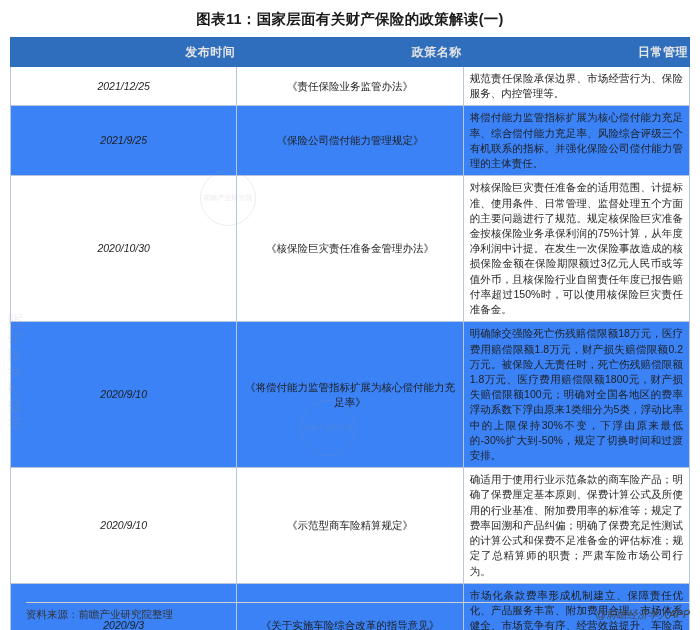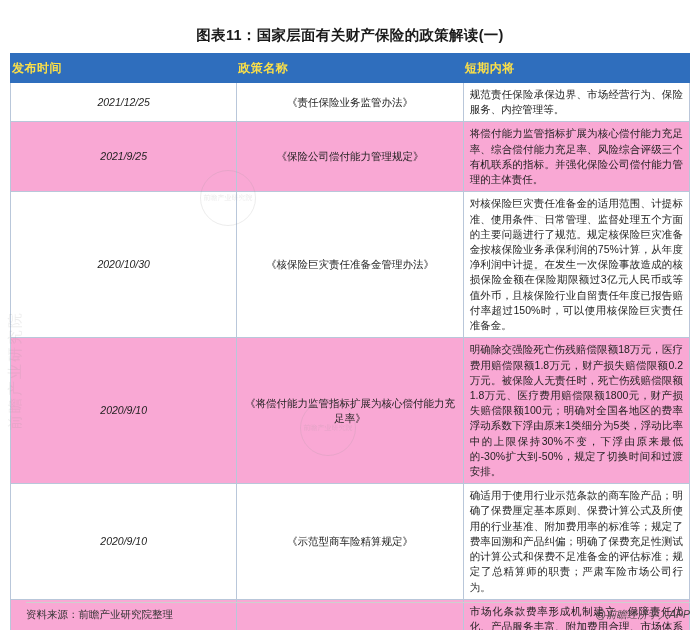"图表11：国家层面有关财产保险的政策解读(一)" .page { padding: 16px 10px -> 0 10px }
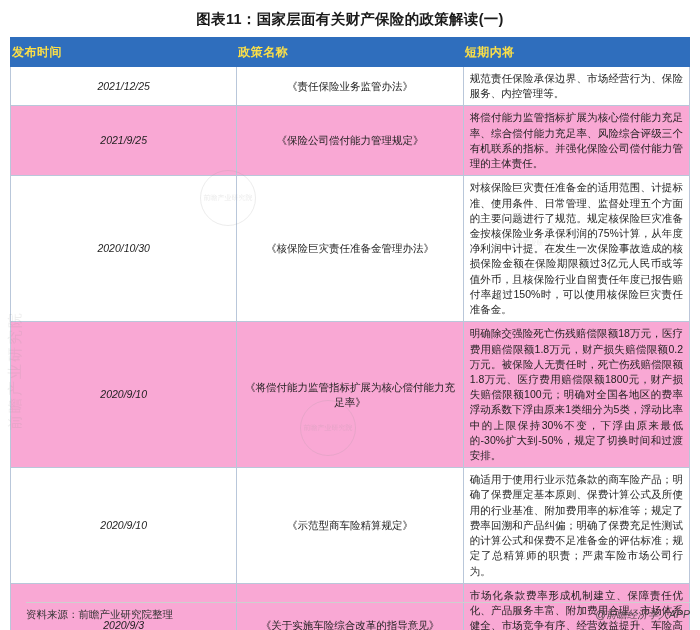"发布时间" table.policy-table th { color: #fde047 -> #e5e5e5; text-align: left -> right }
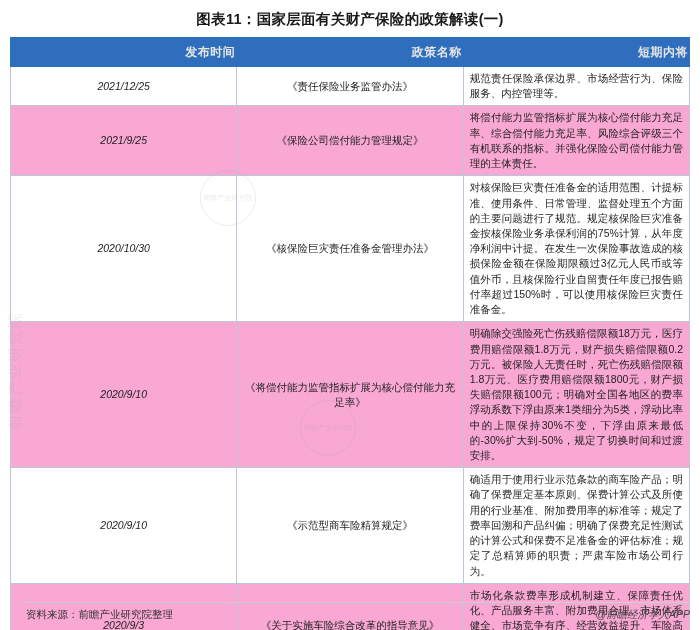"短期内将" th.col-content { text: 短期内将 -> 日常管理 }
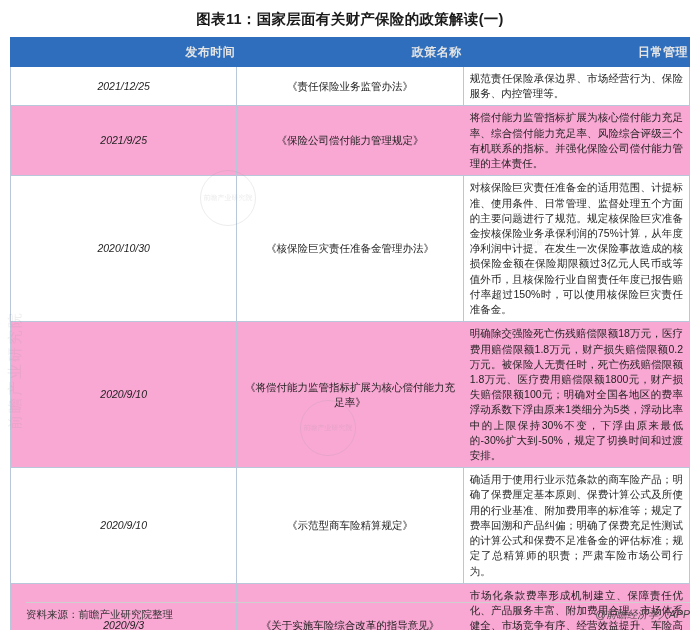"将偿付能力监管指标扩展为核心偿付能力充足率、综合偿付能力充足率、风险综合评级三个" tr.row-alt td { background: #f9a8d4 -> #3b82f6 }
